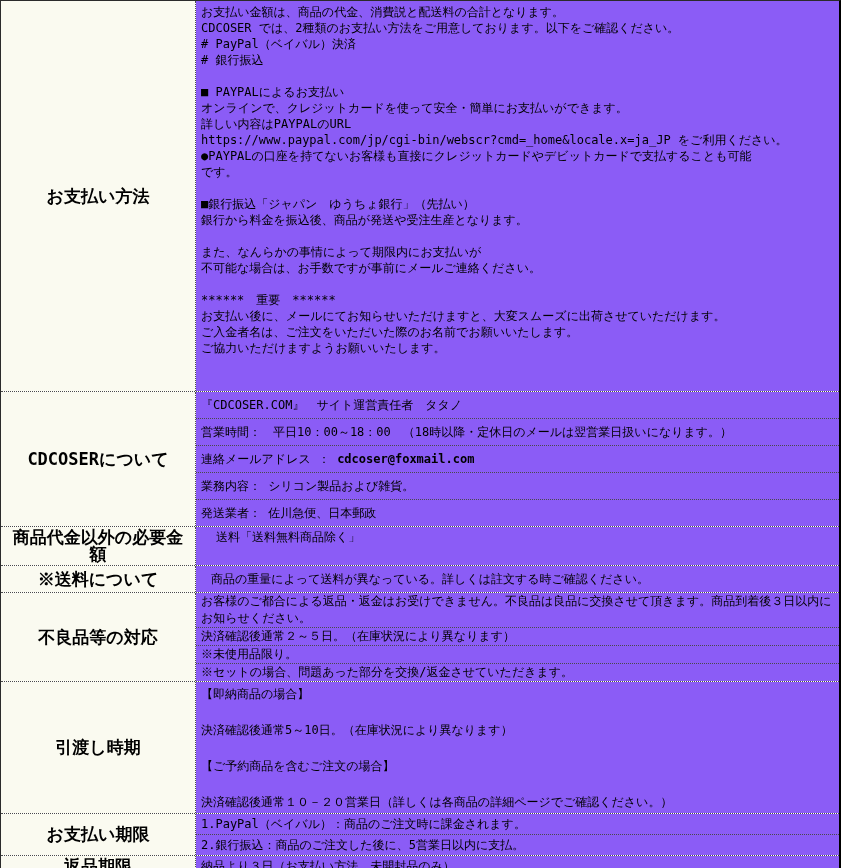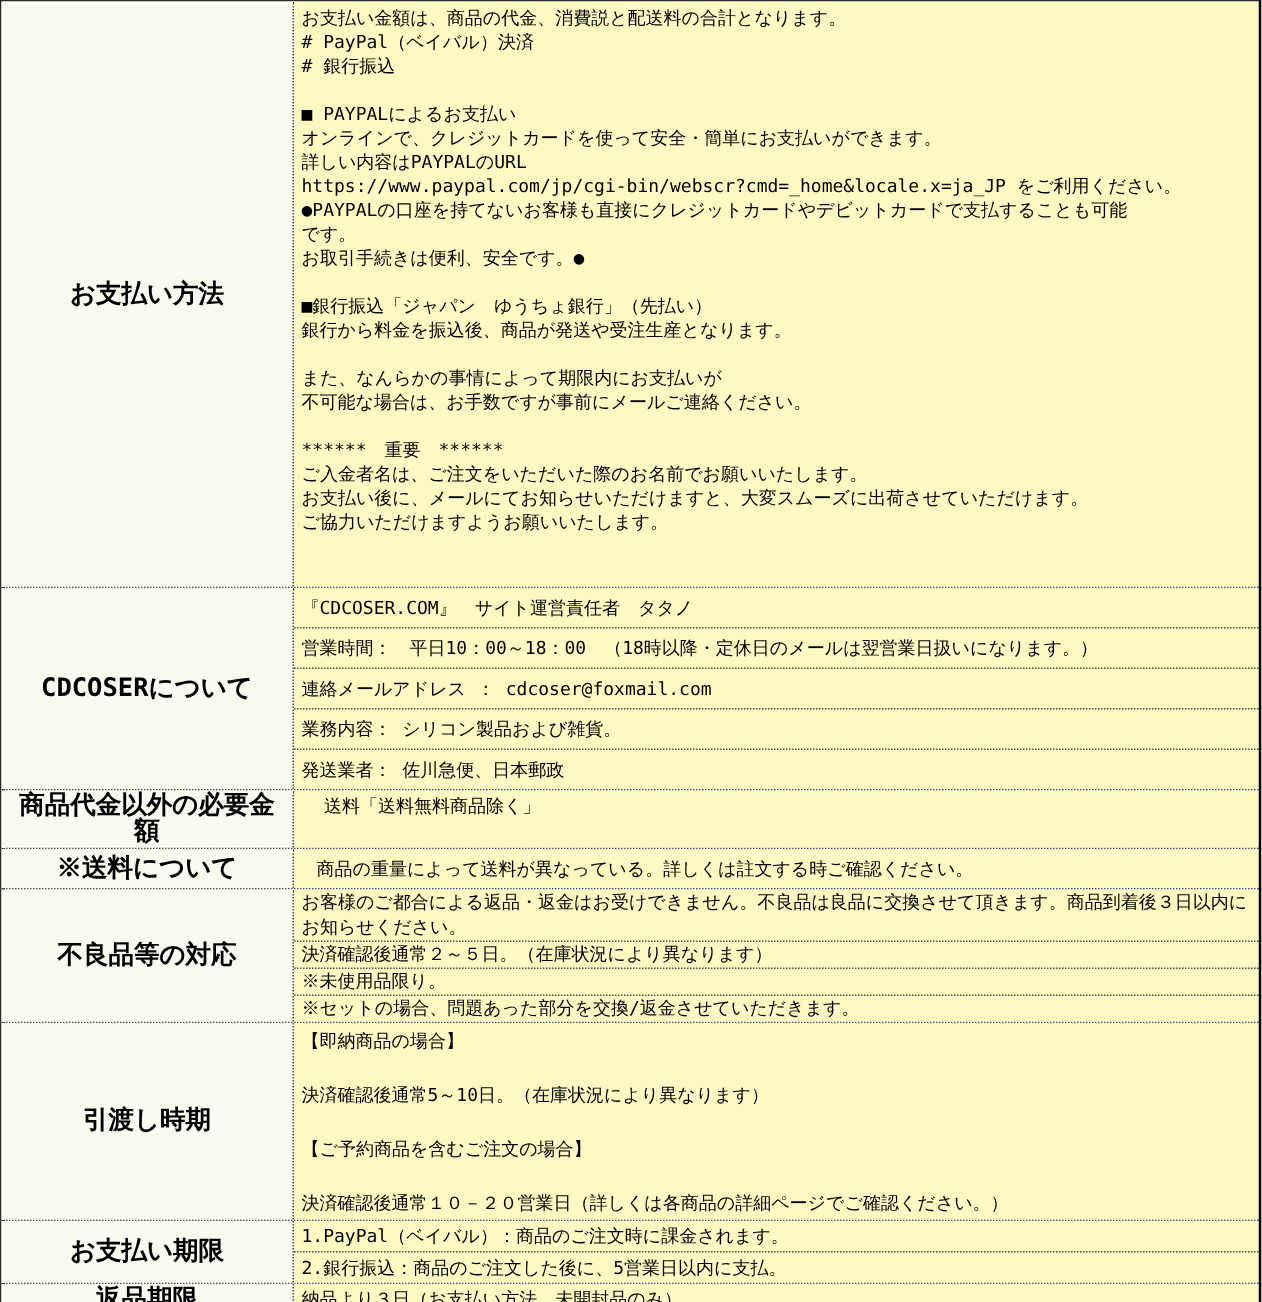"お支払い金額は、商品の代金、消費説と配送料の合計となります。" .ccell { background: #fef9c3 -> #8b5cf6 }
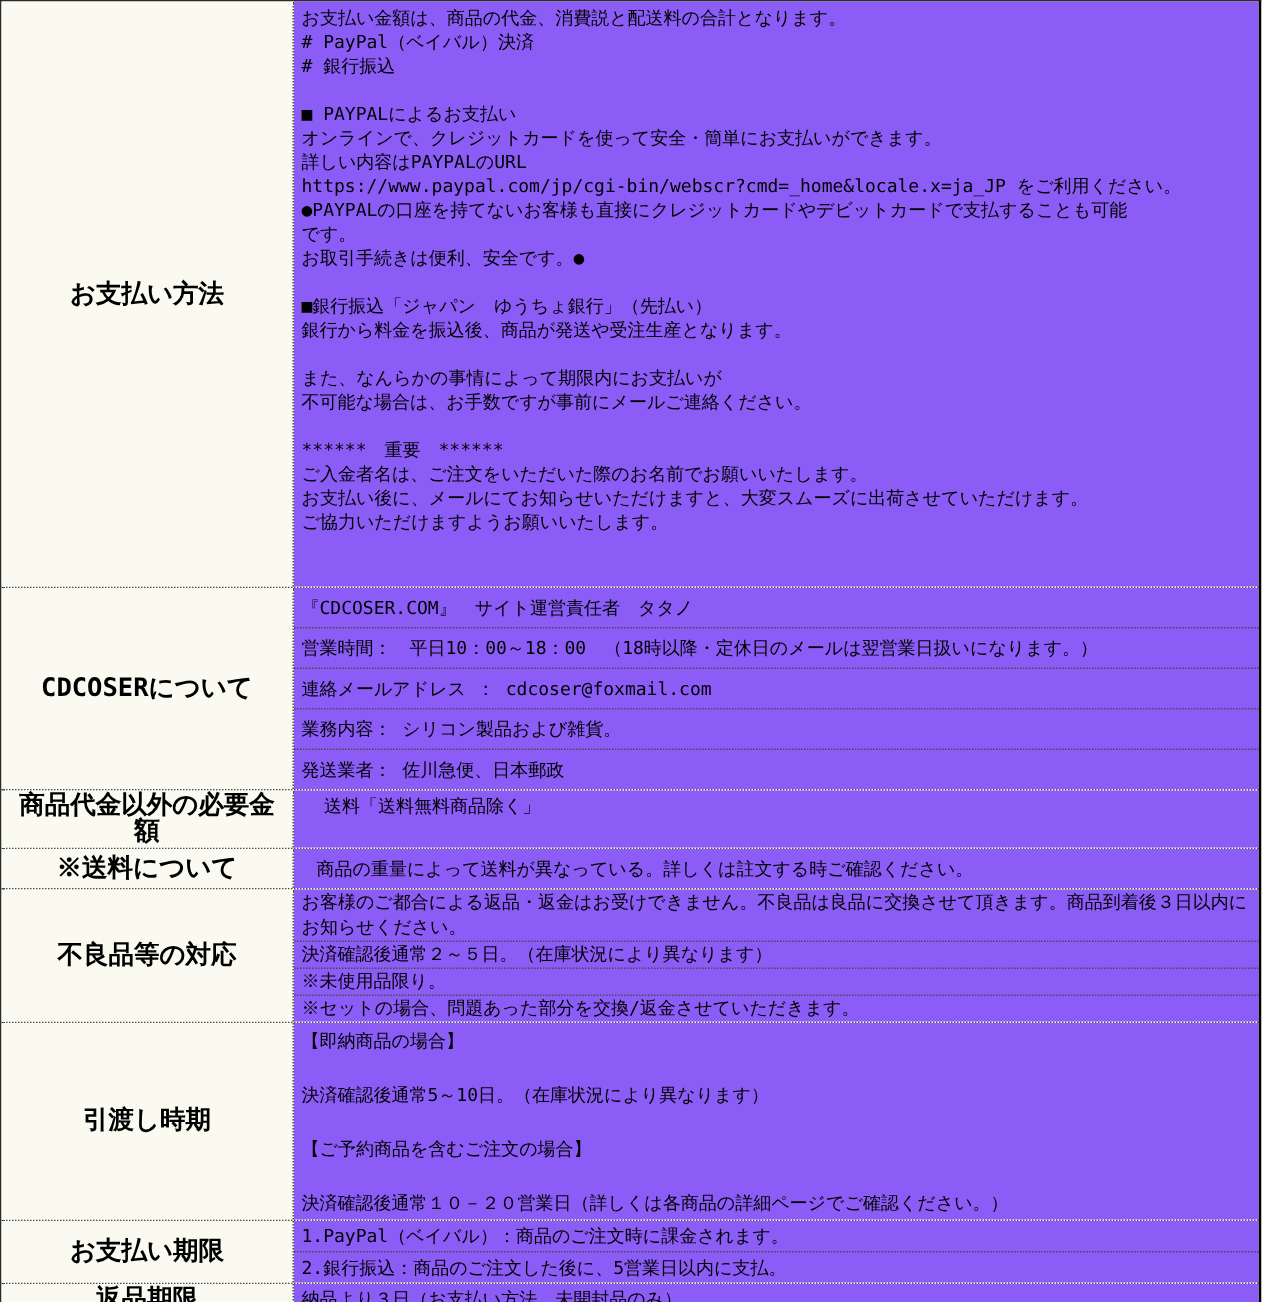"CDCOSER" div.pline { html: none -> <div>CDCOSER では、2種類のお支払い方法をご用意しております。以下をご確認ください。</div> }
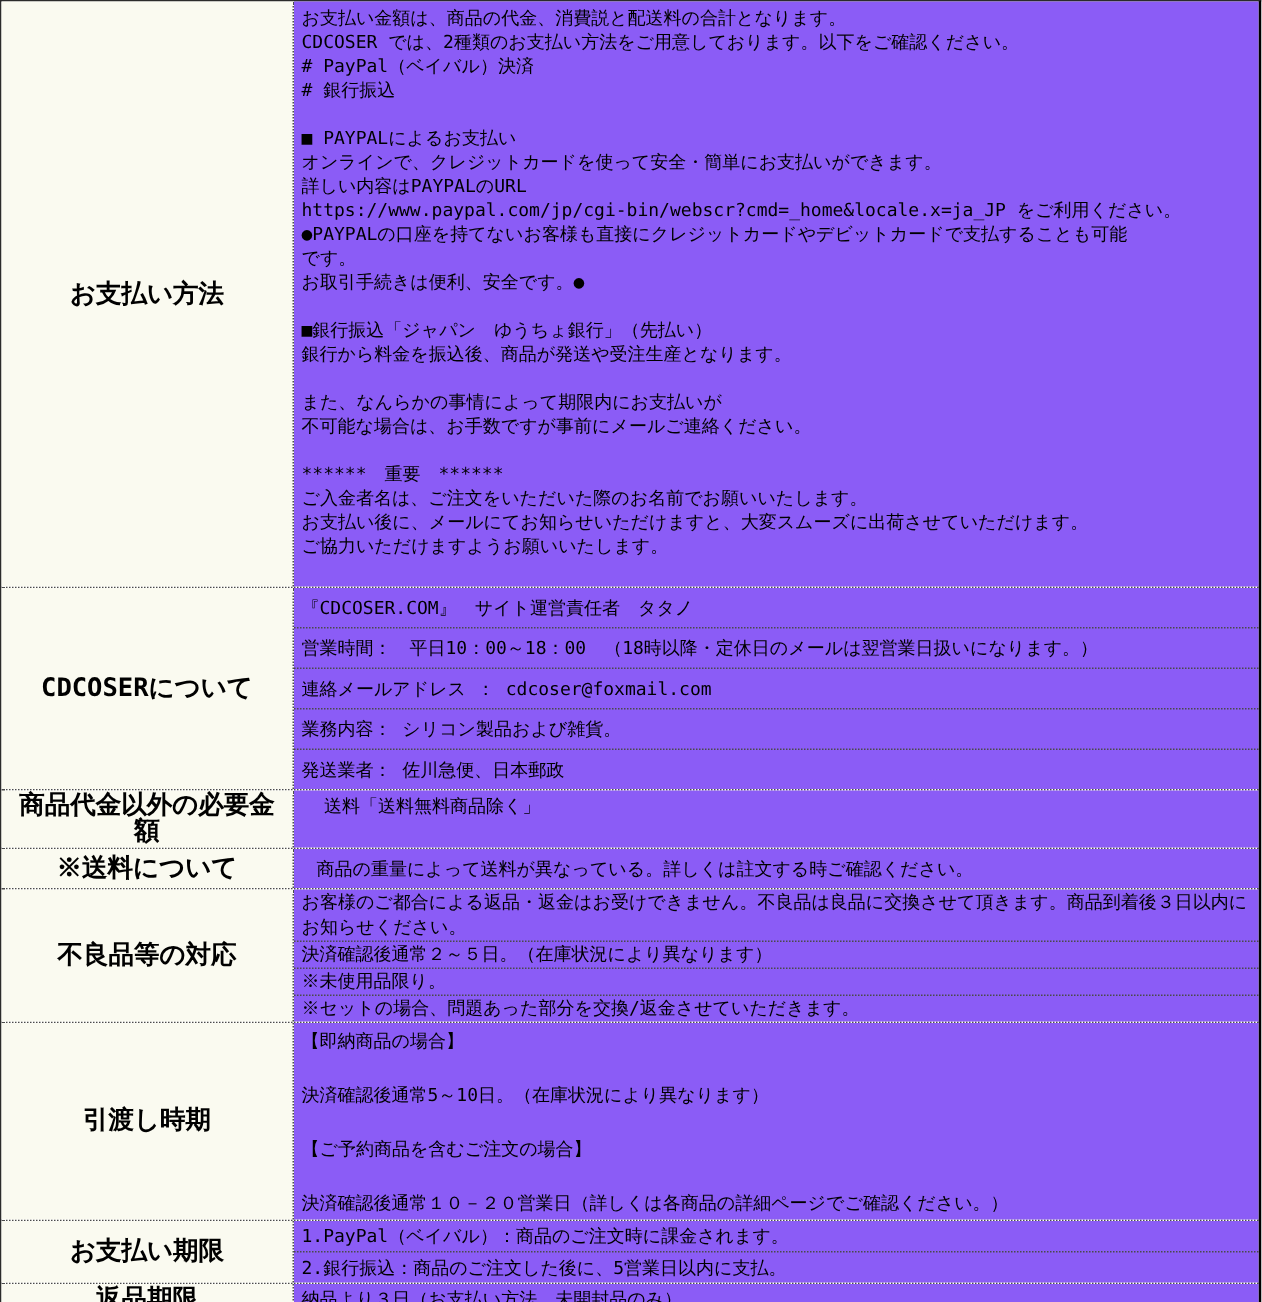"お取引手続きは便利、安全です。●" div.pline { html: <div>お取引手続きは便利、安全です。●</div> -> none }
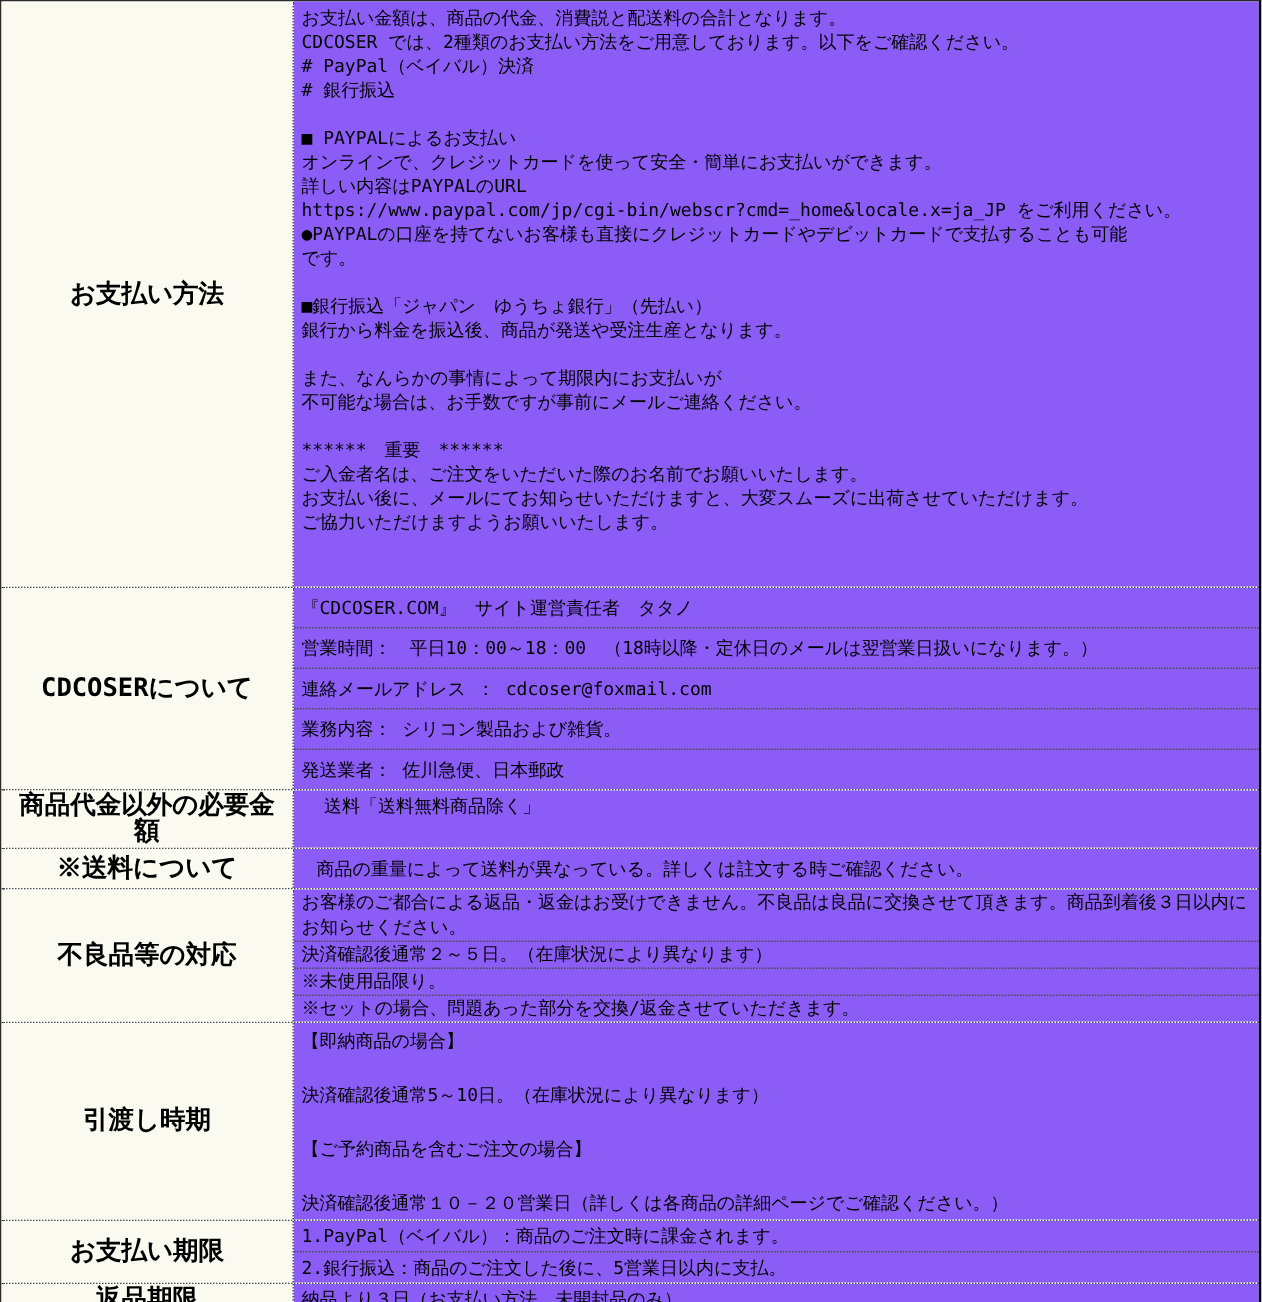"ご入金者名は、ご注文をいただいた際のお名前でお願いいたします。" div.pline { order: before "お支払い後に、メールにてお知らせいただけますと、大変スムーズに出荷させていただけ" -> after "お支払い後に、メールにてお知らせいただけますと、大変スムーズに出荷させていただけ" }
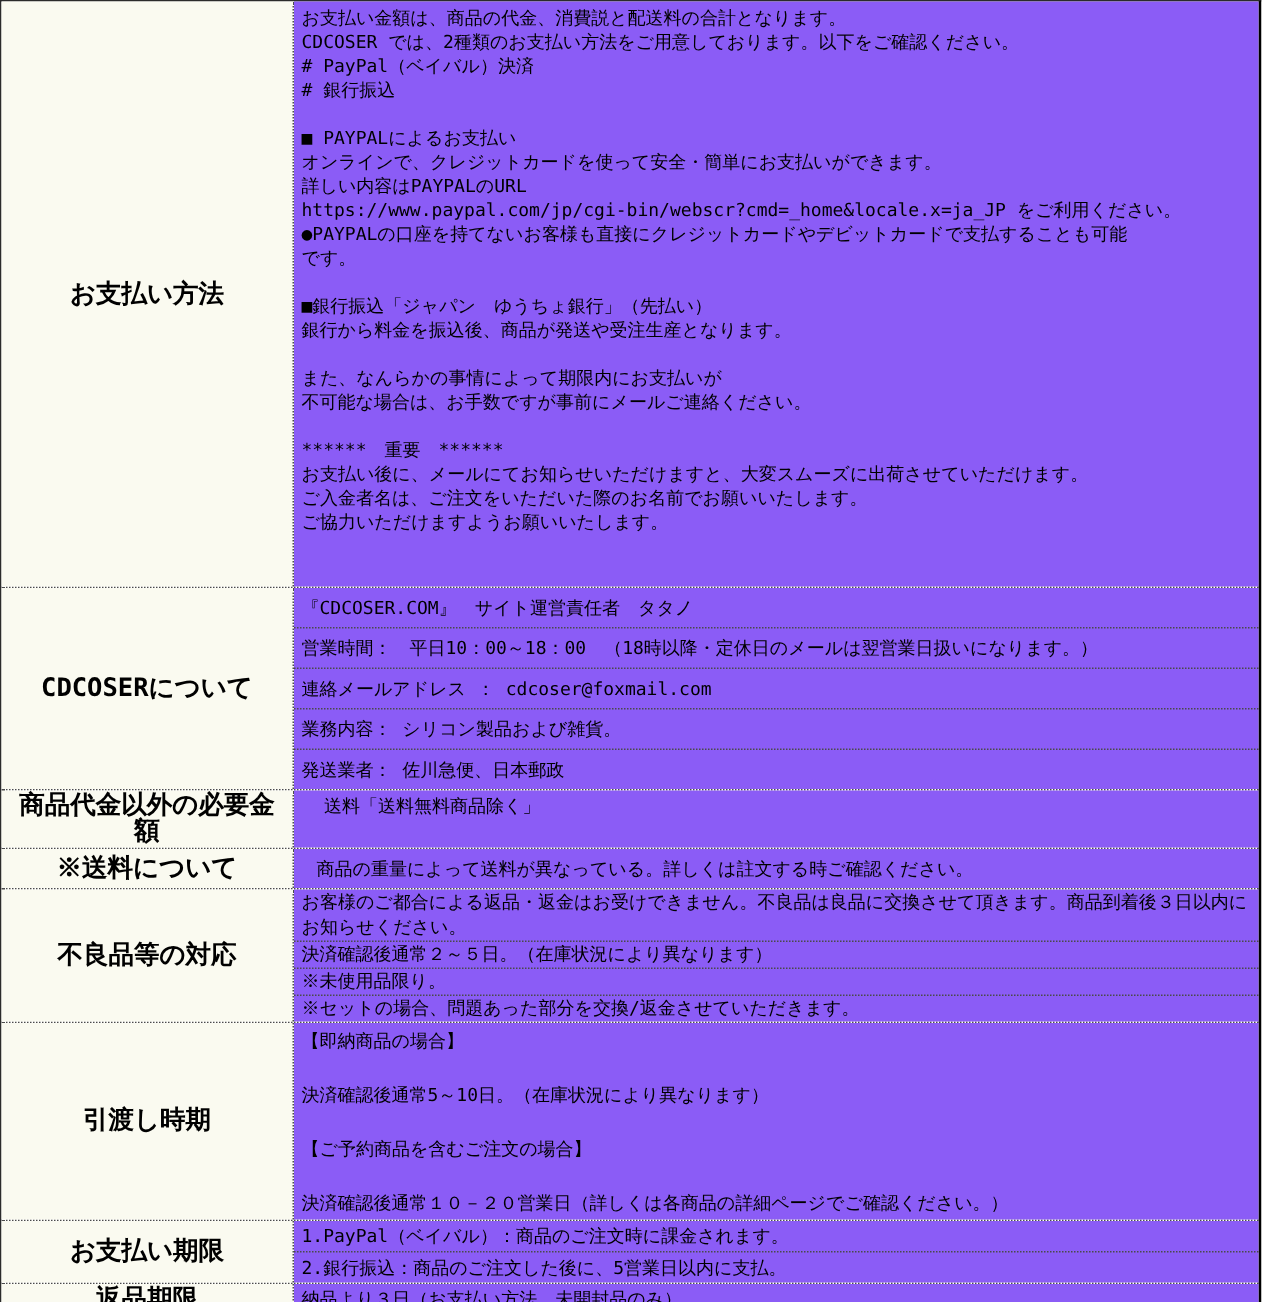"cdcoser@foxmail.com" .email { font-weight: normal -> bold }
